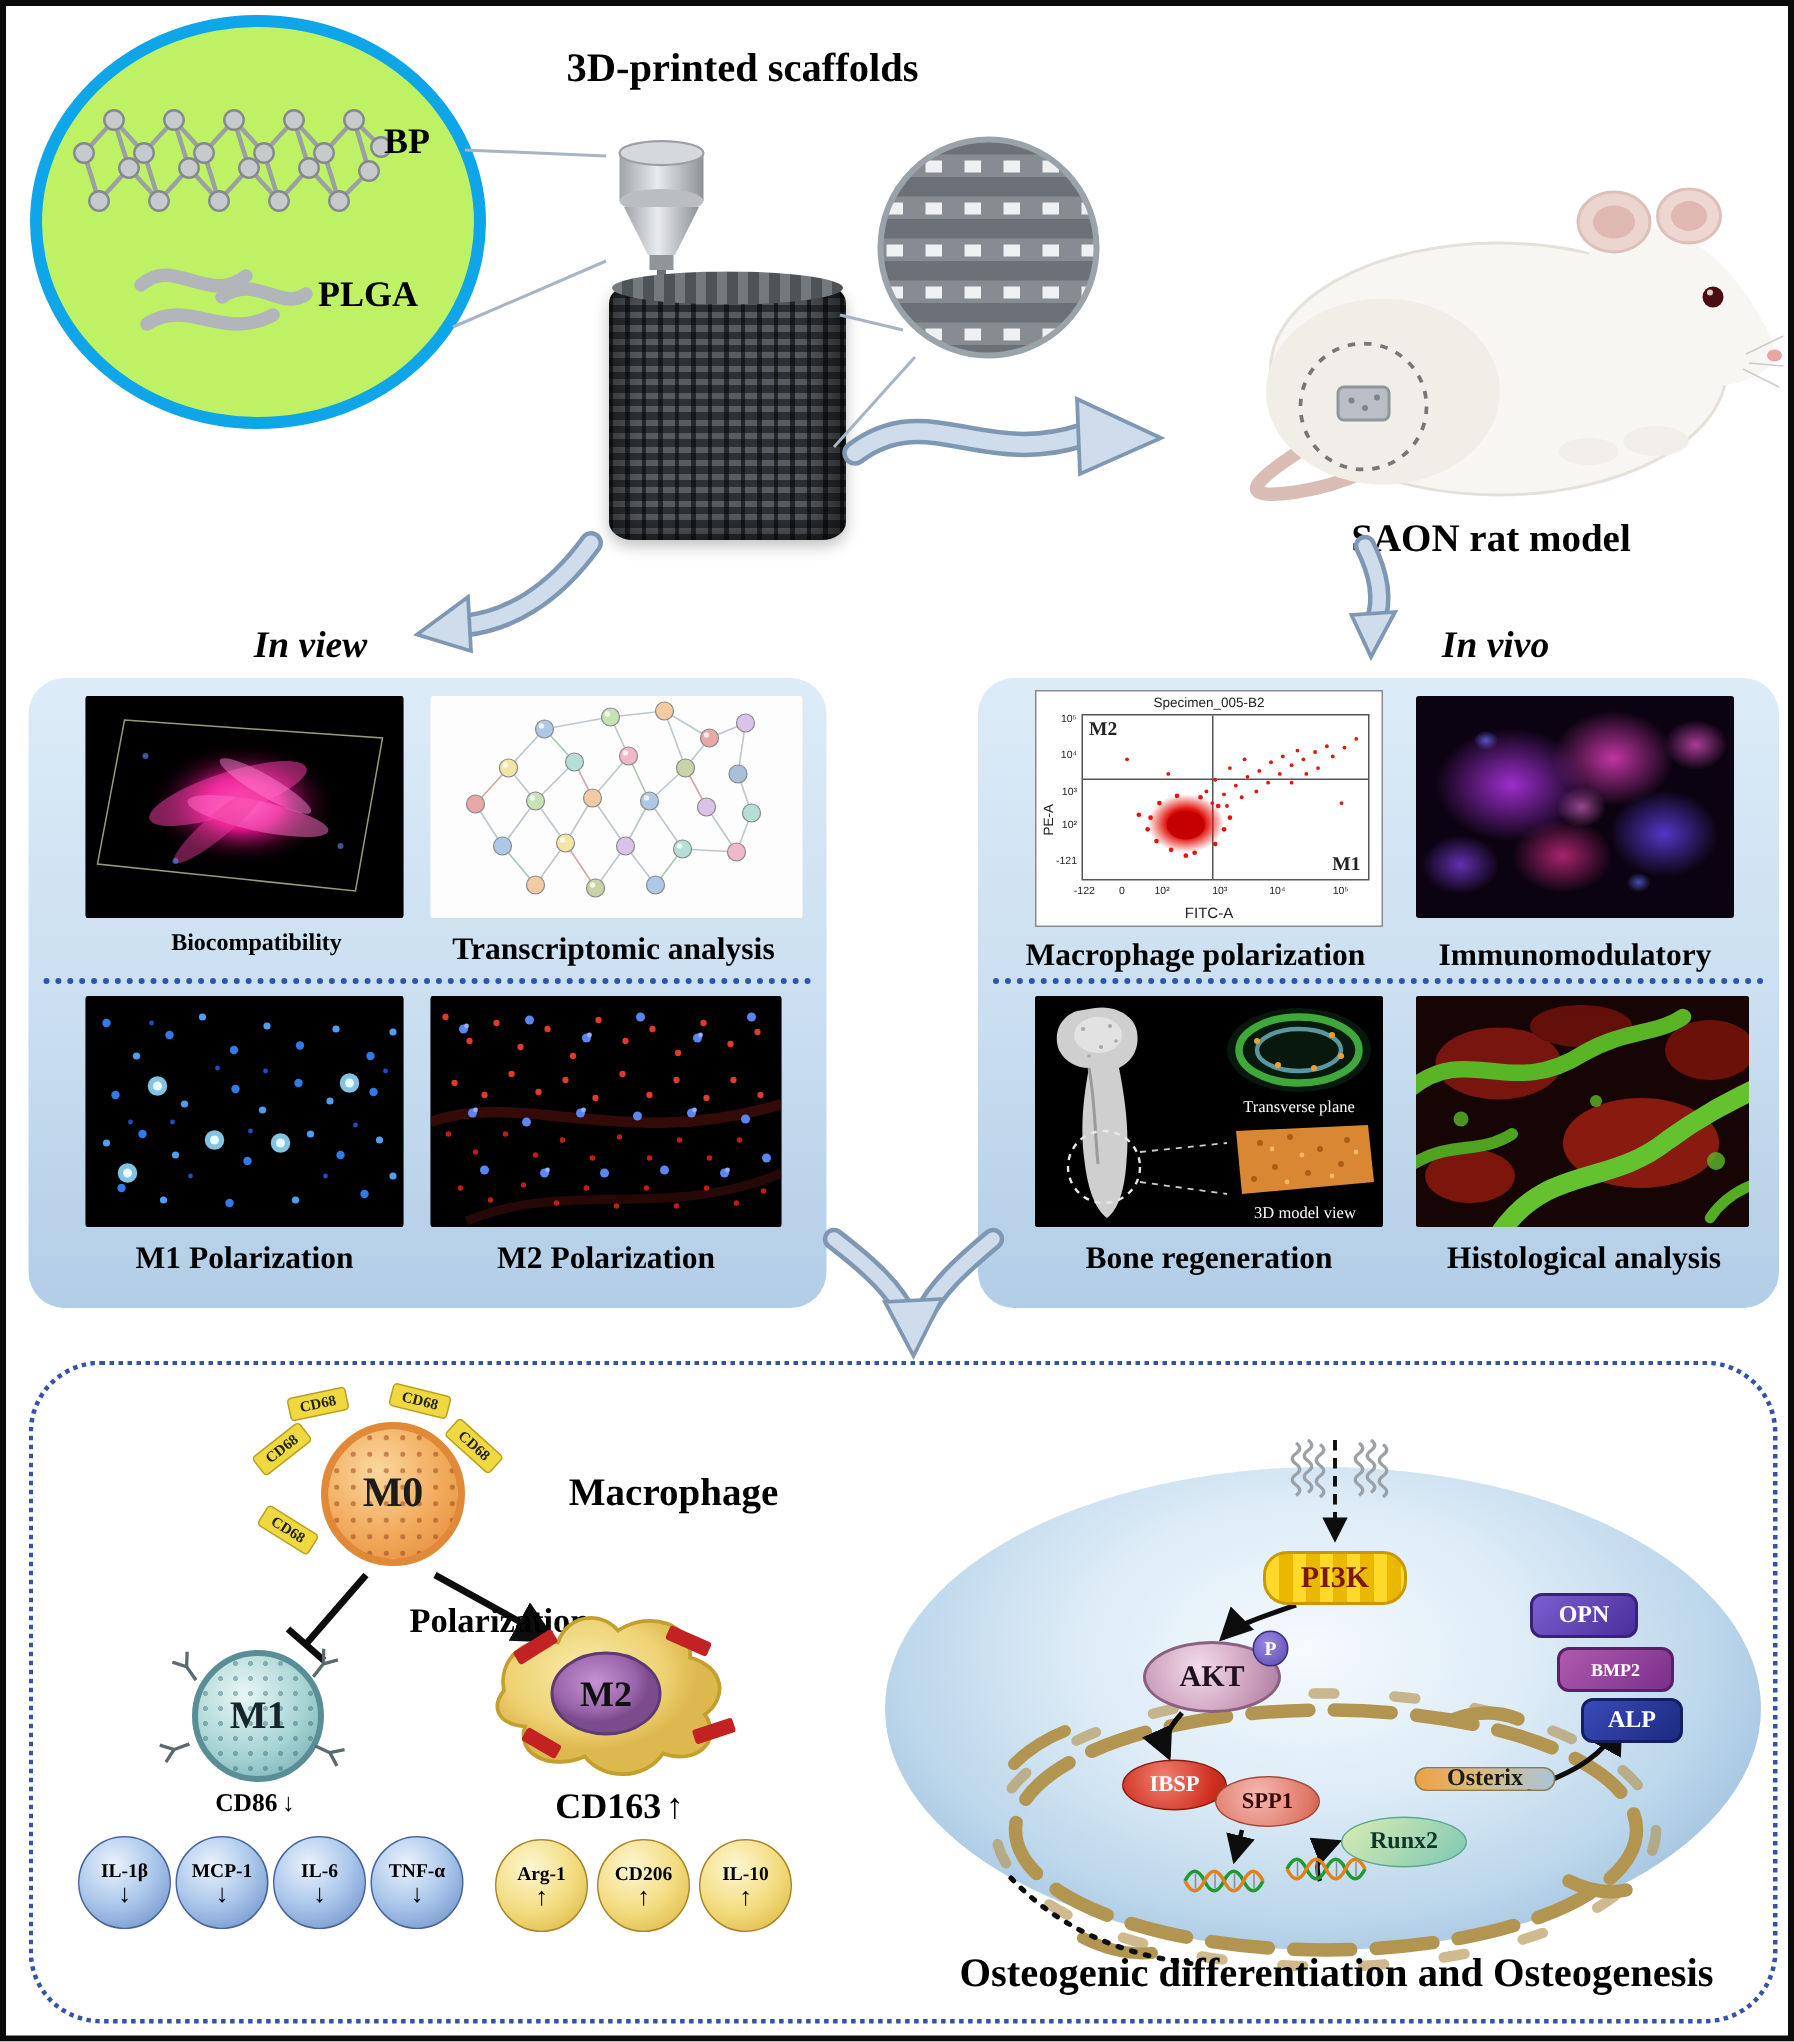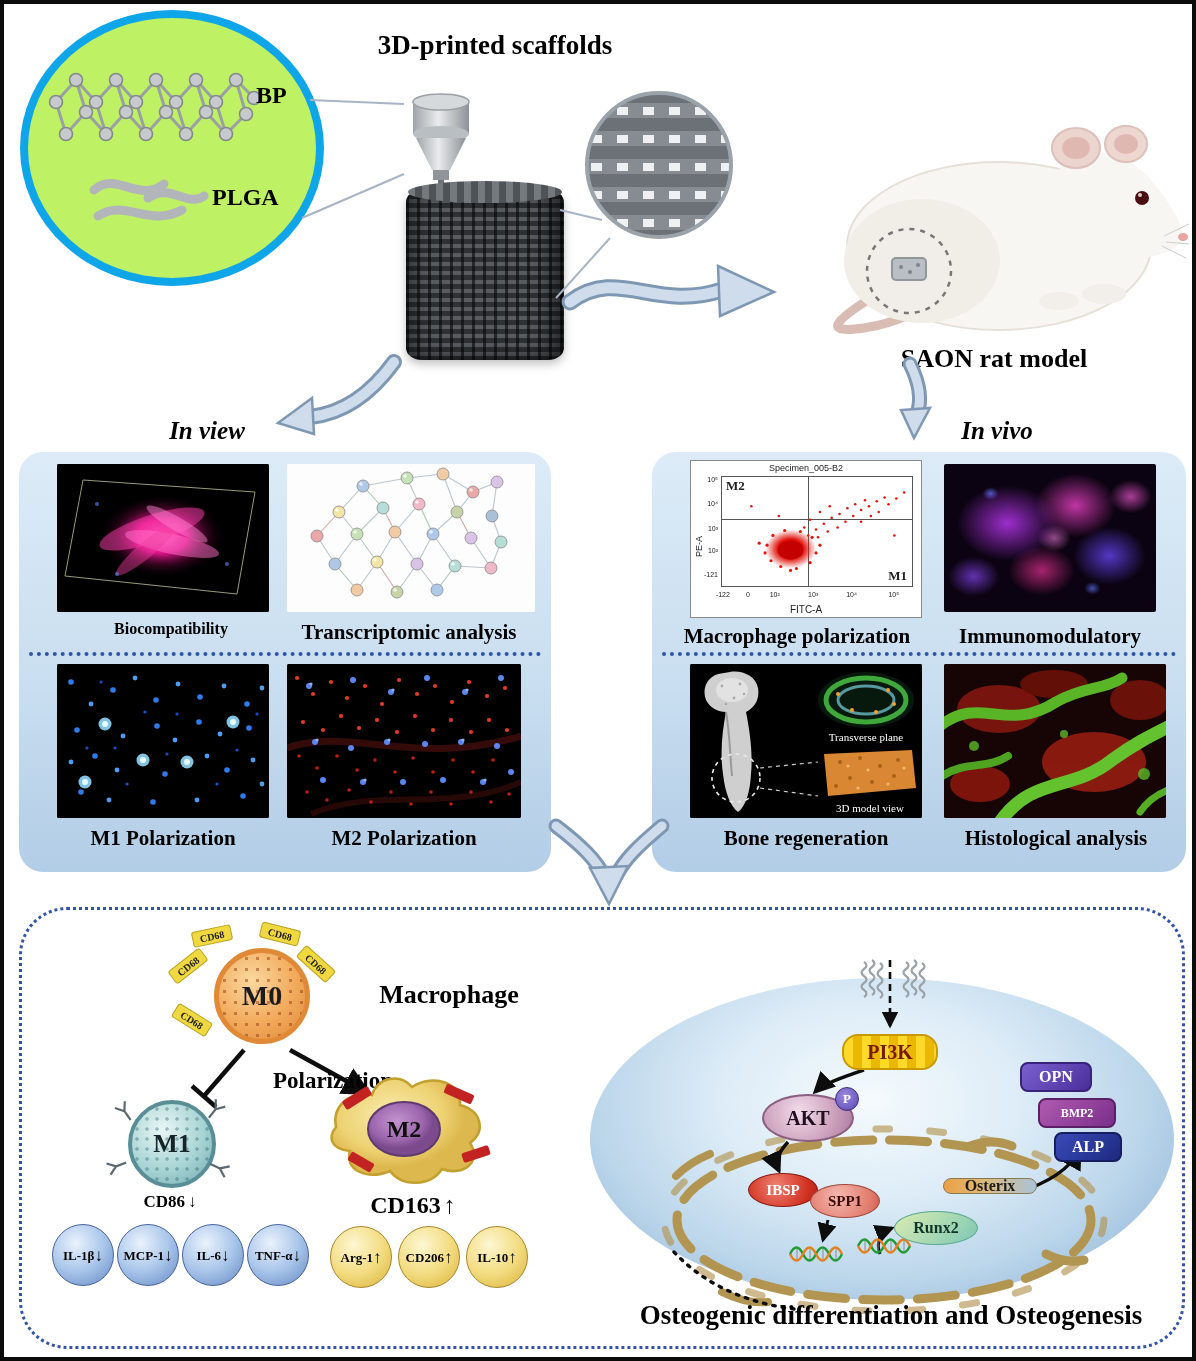"IL-1β" .marker { flex-direction: row -> column }
